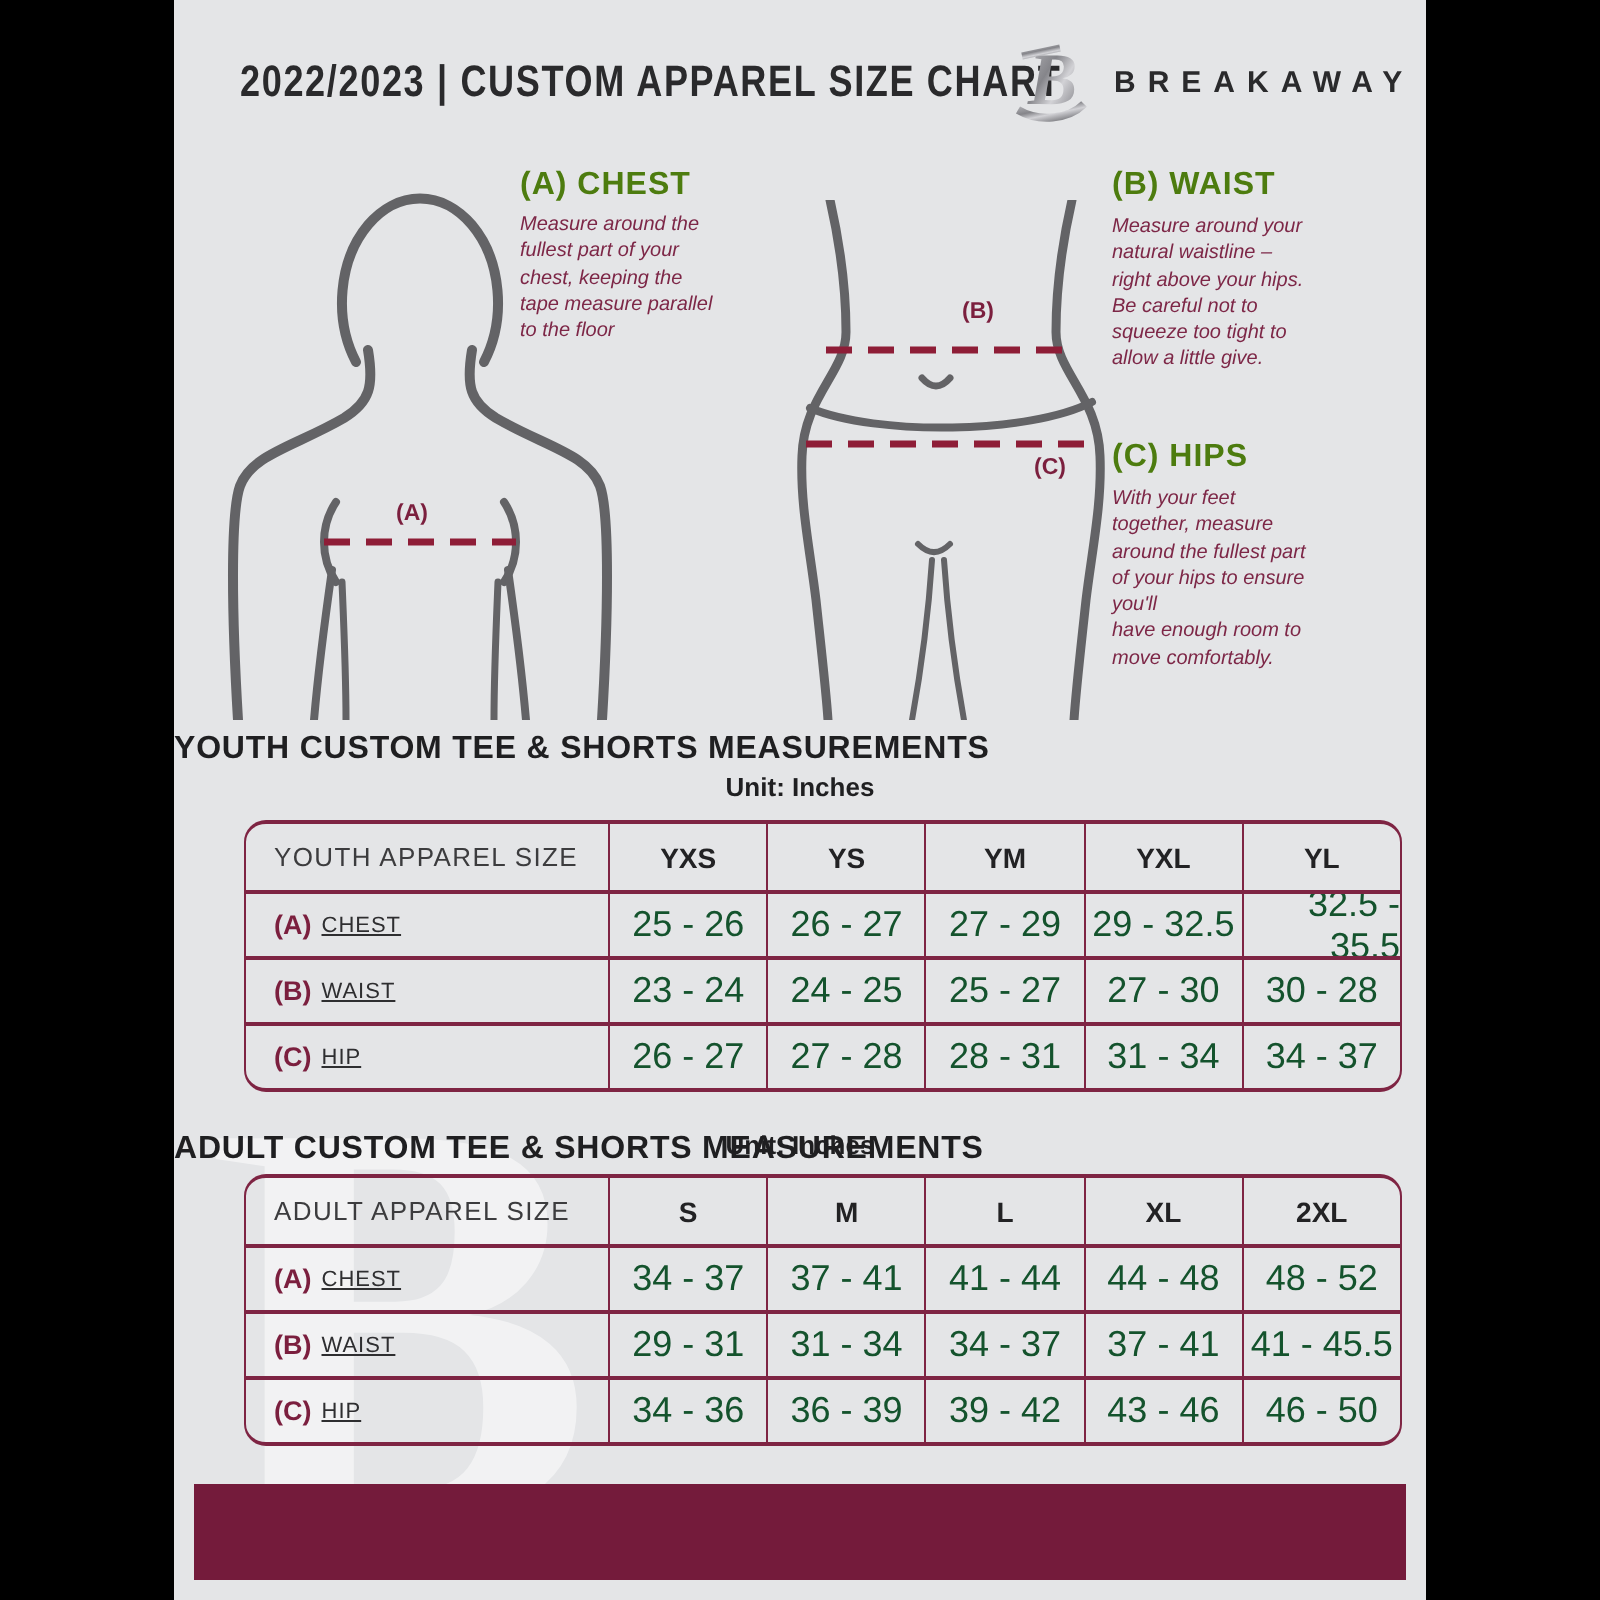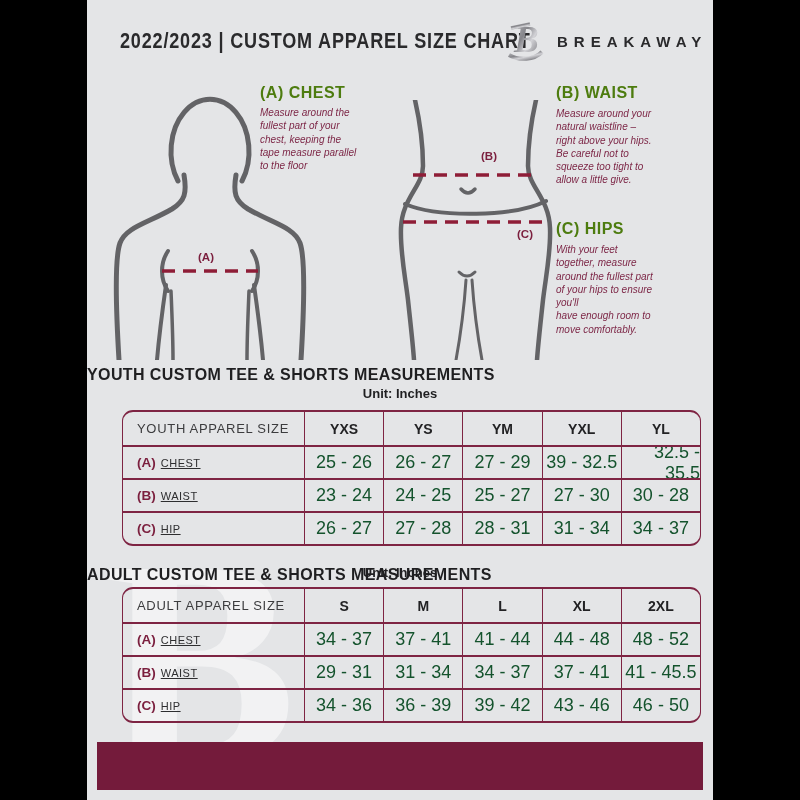"39 - 32.5" div.cell { text: 39 -> 29 }
